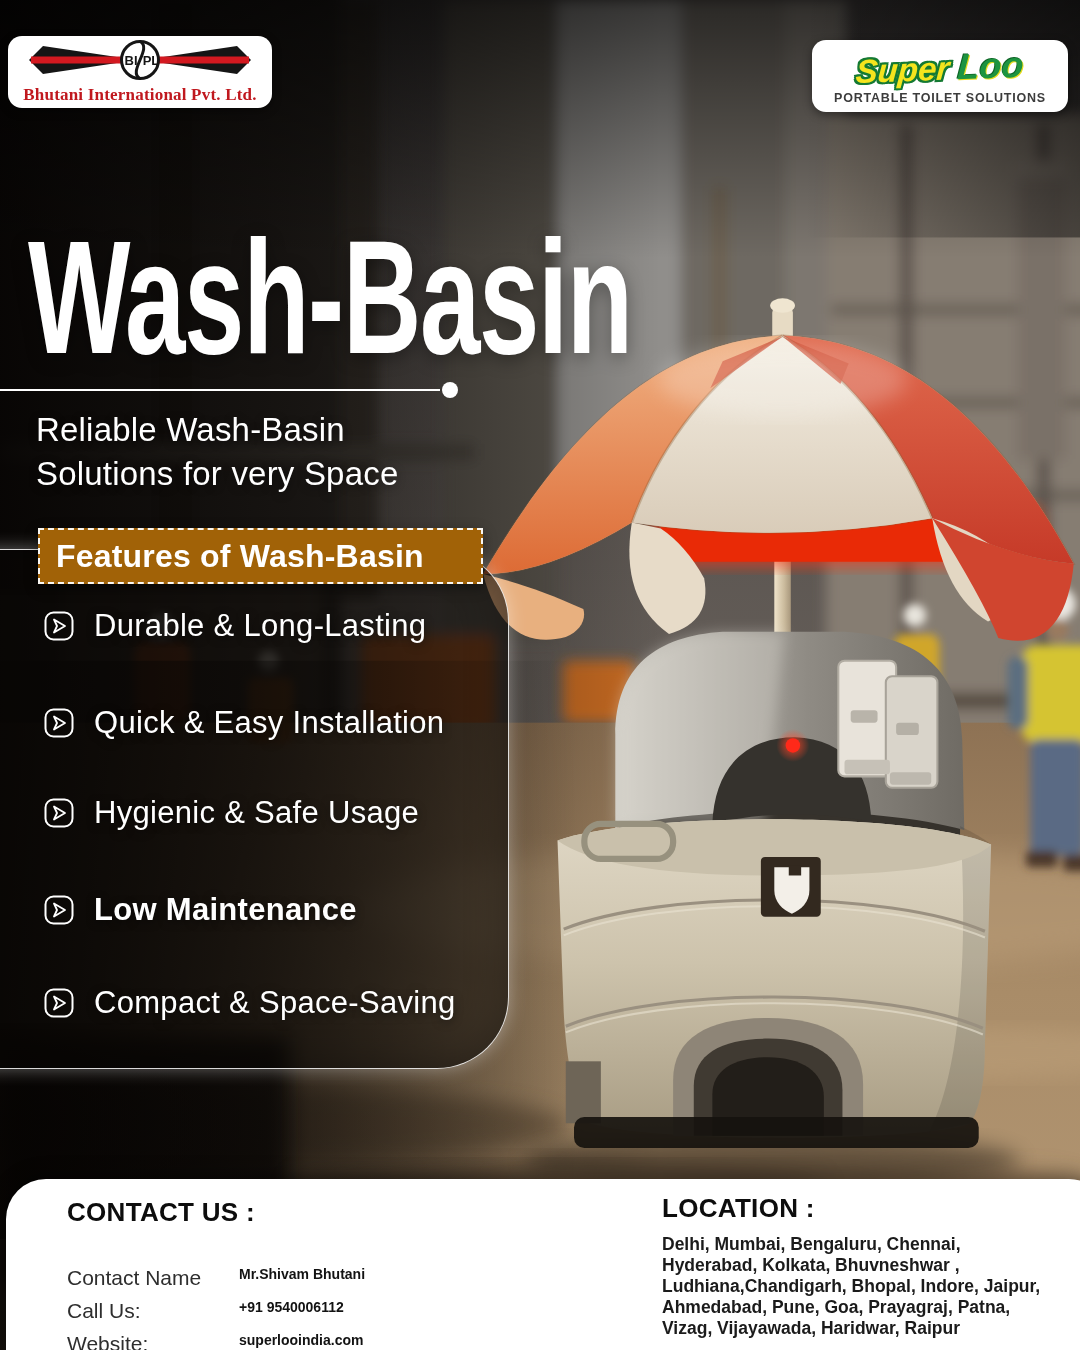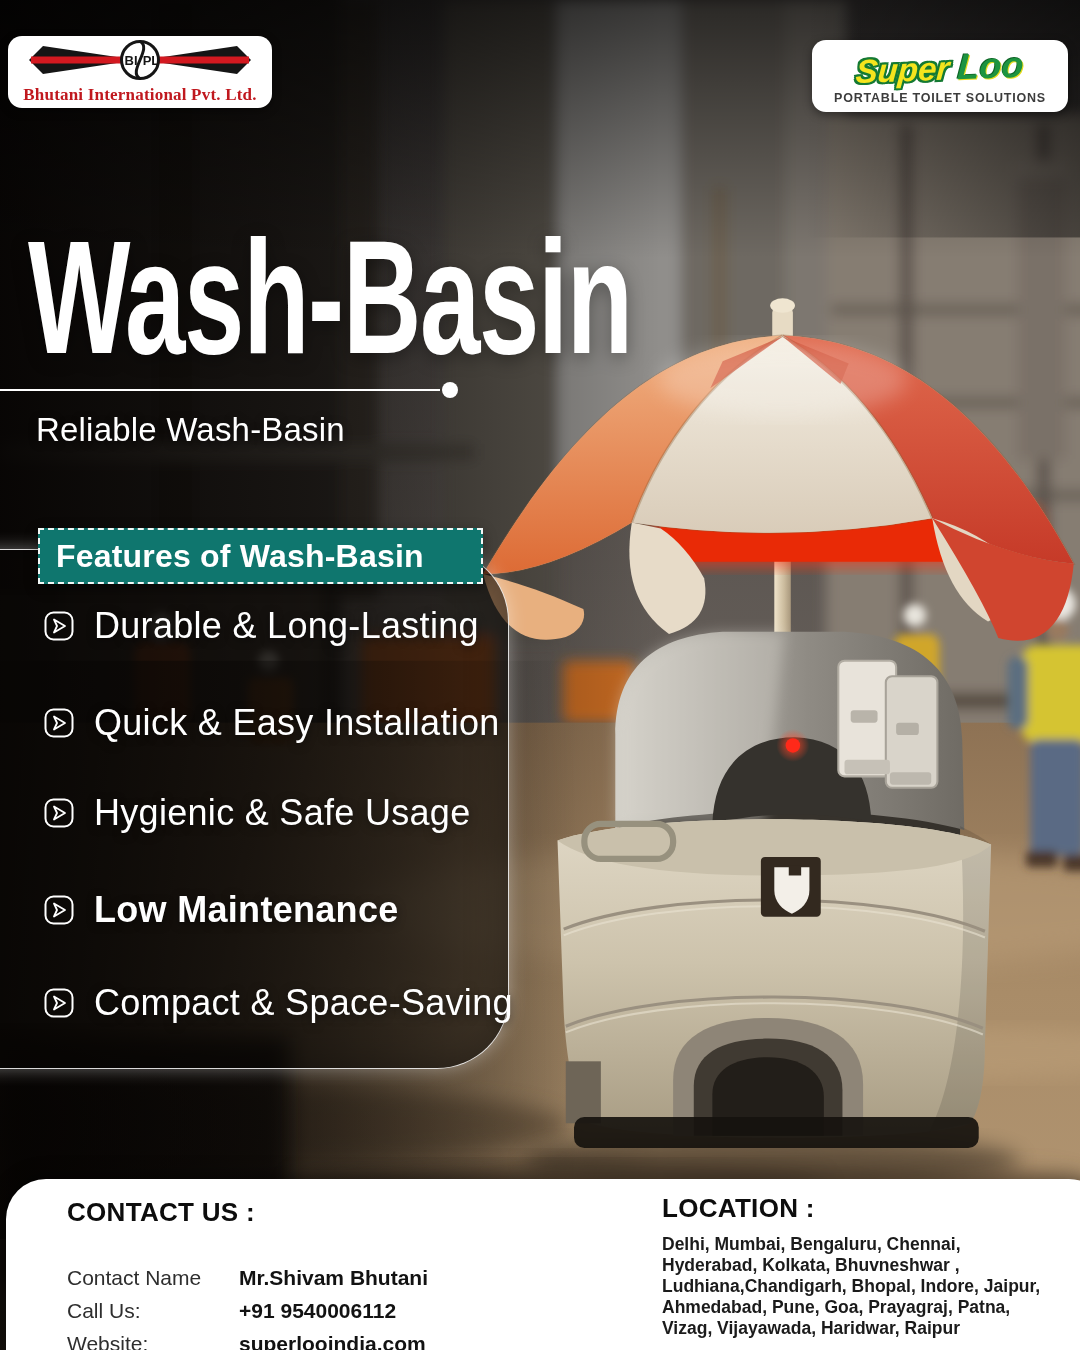"Solutions for very Space" div { html: none -> <div>Solutions for very Space</div> }
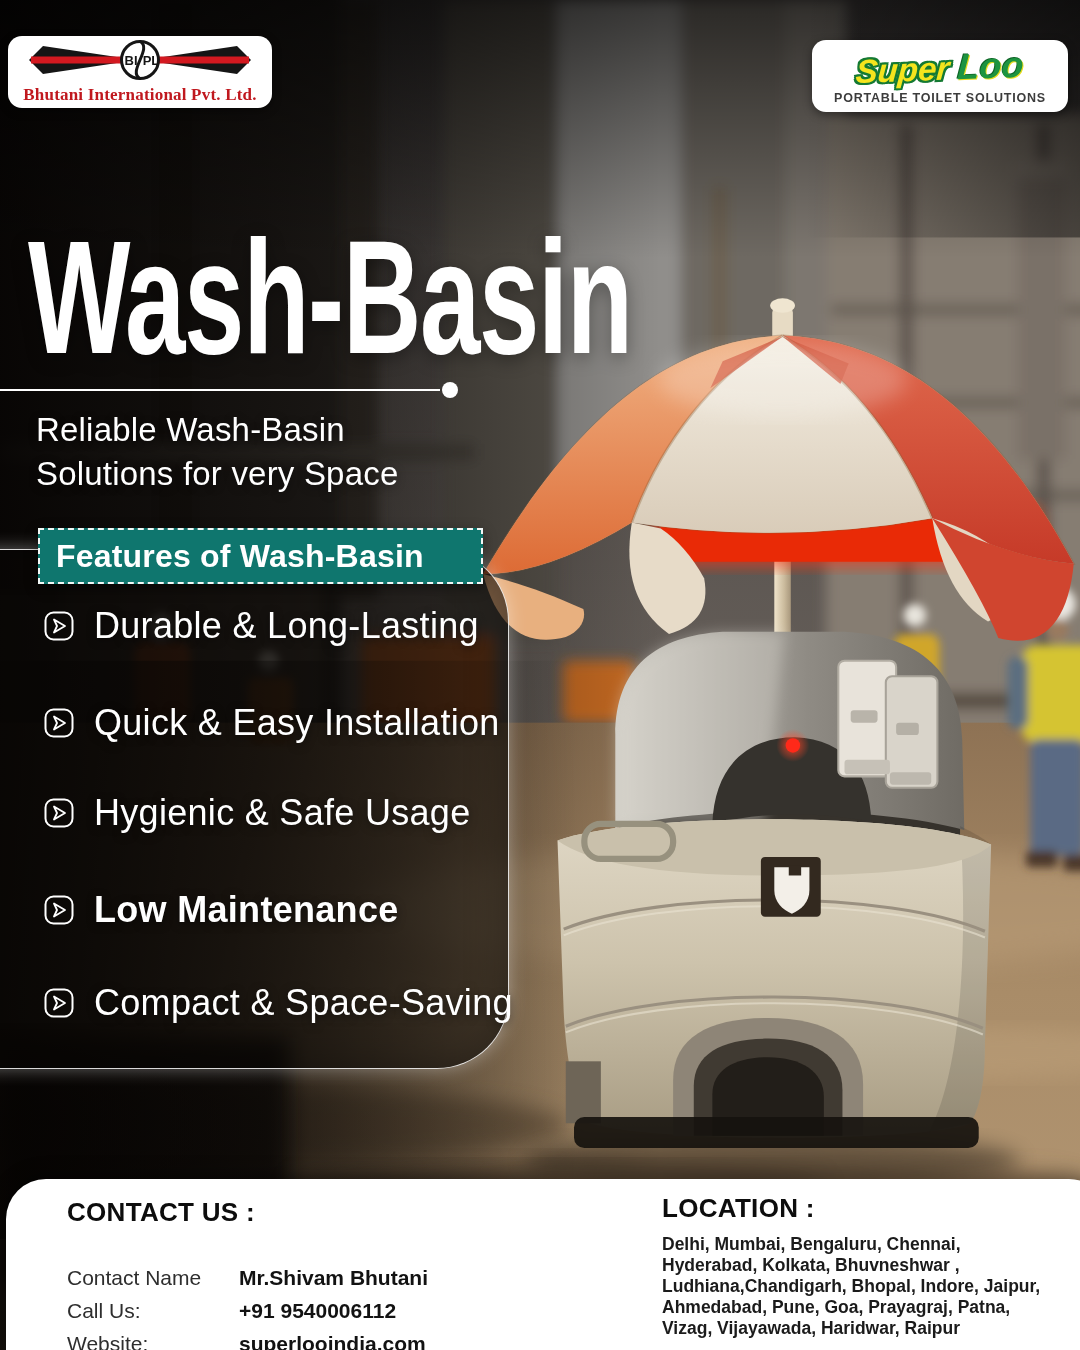"Features of Wash-Basin" .features-banner { background: #0f766e -> #a16207 }
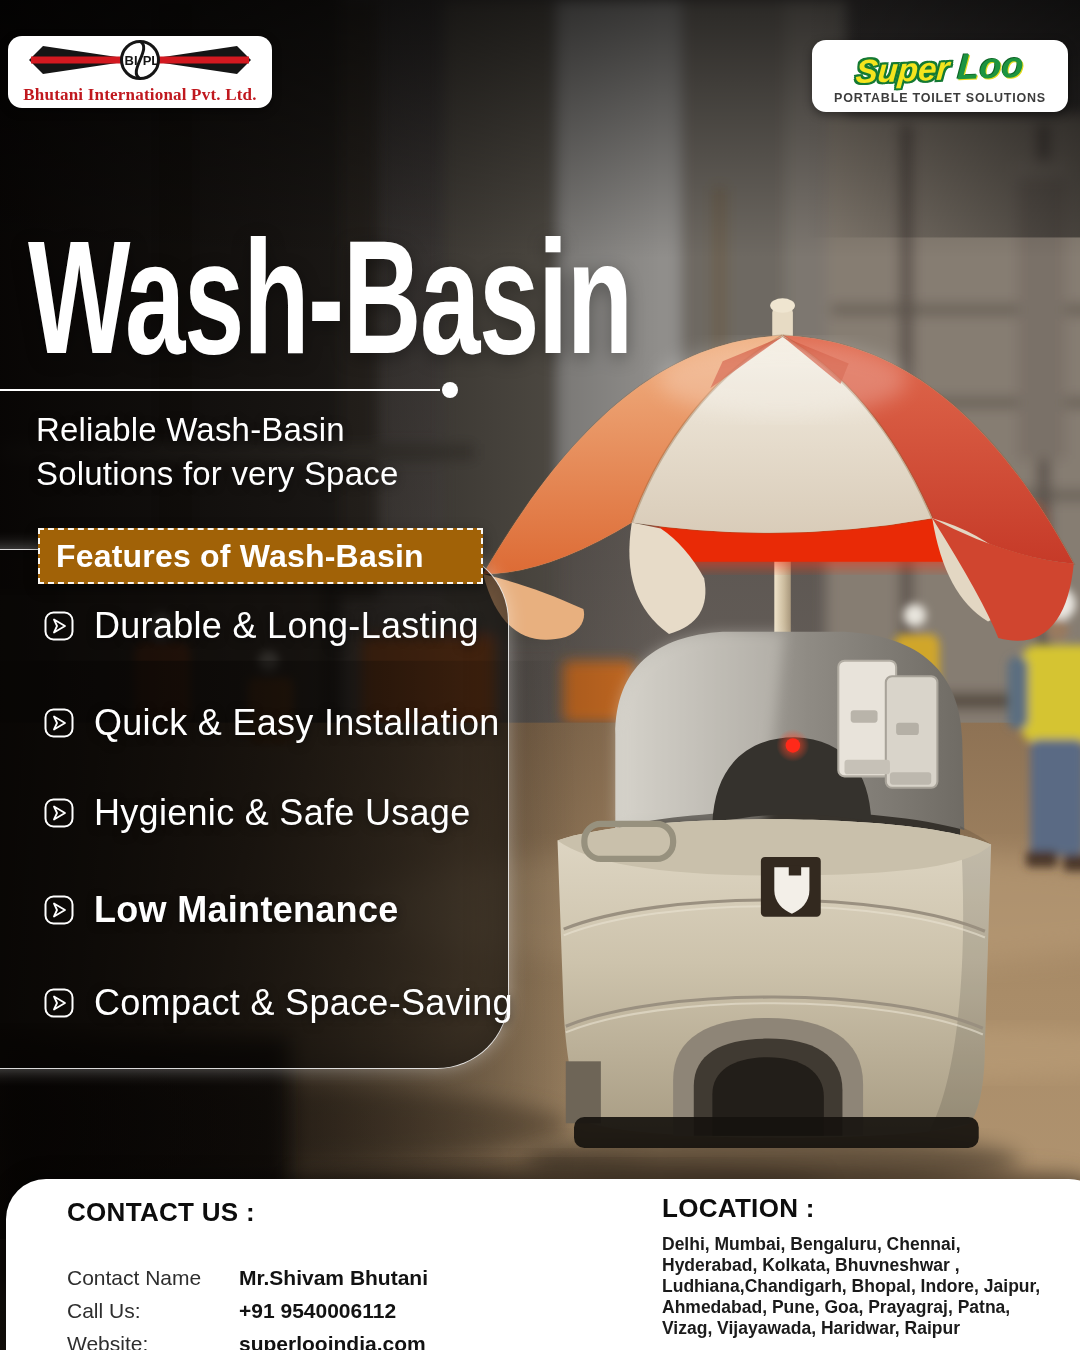"Durable & Long-Lasting" .f-label { font-size: 36px -> 31px }
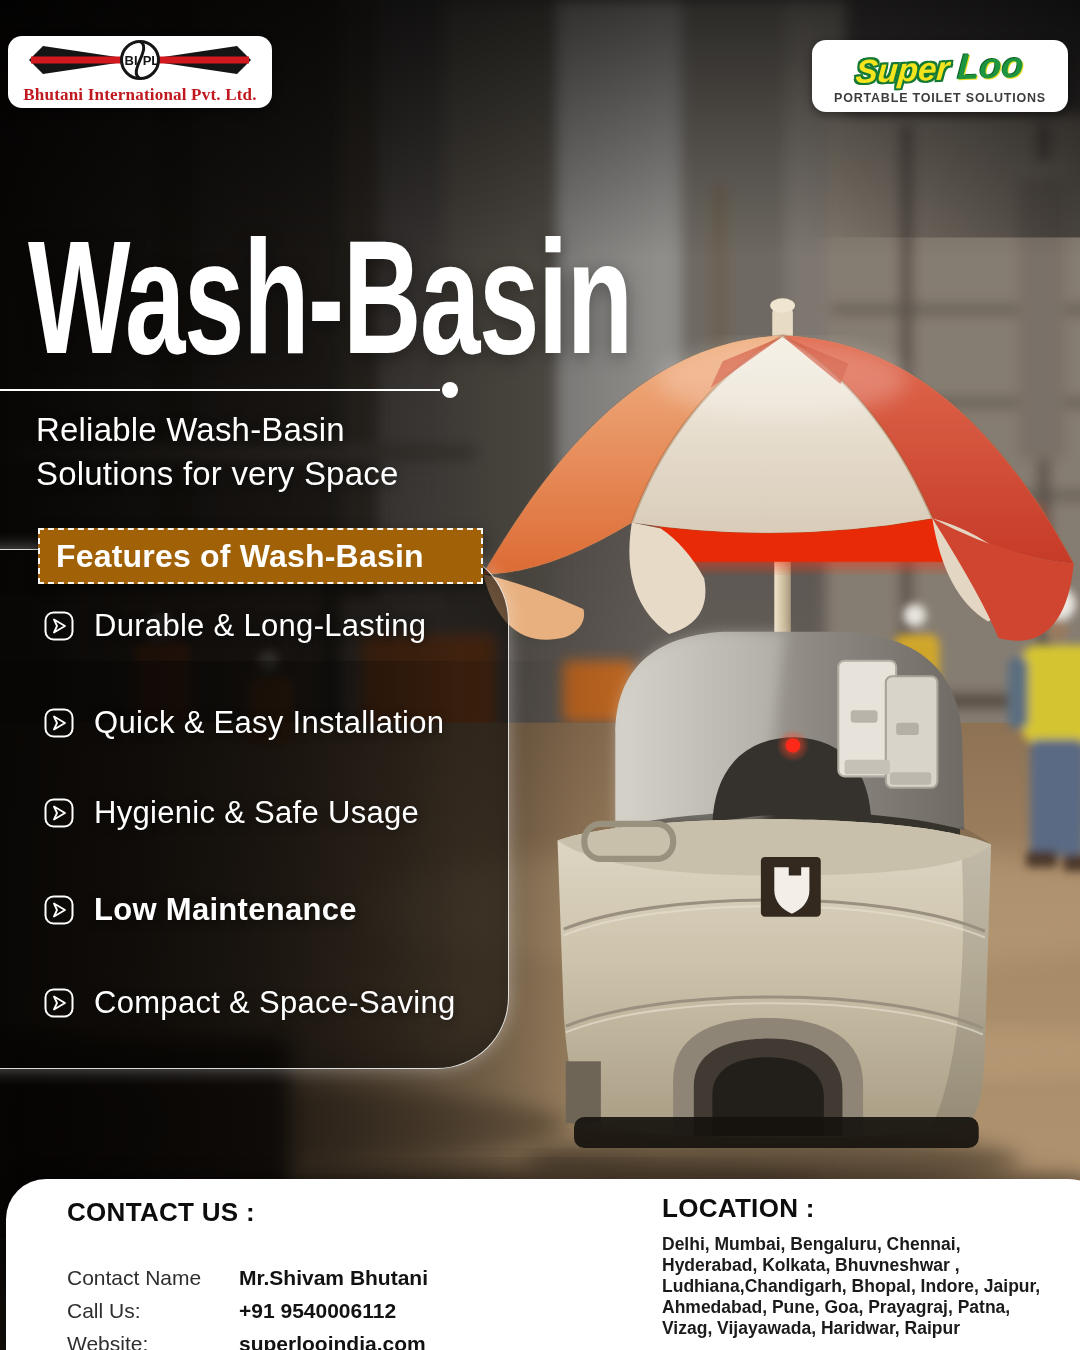"Mr.Shivam Bhutani" .c-value { font-size: 21px -> 14px }
